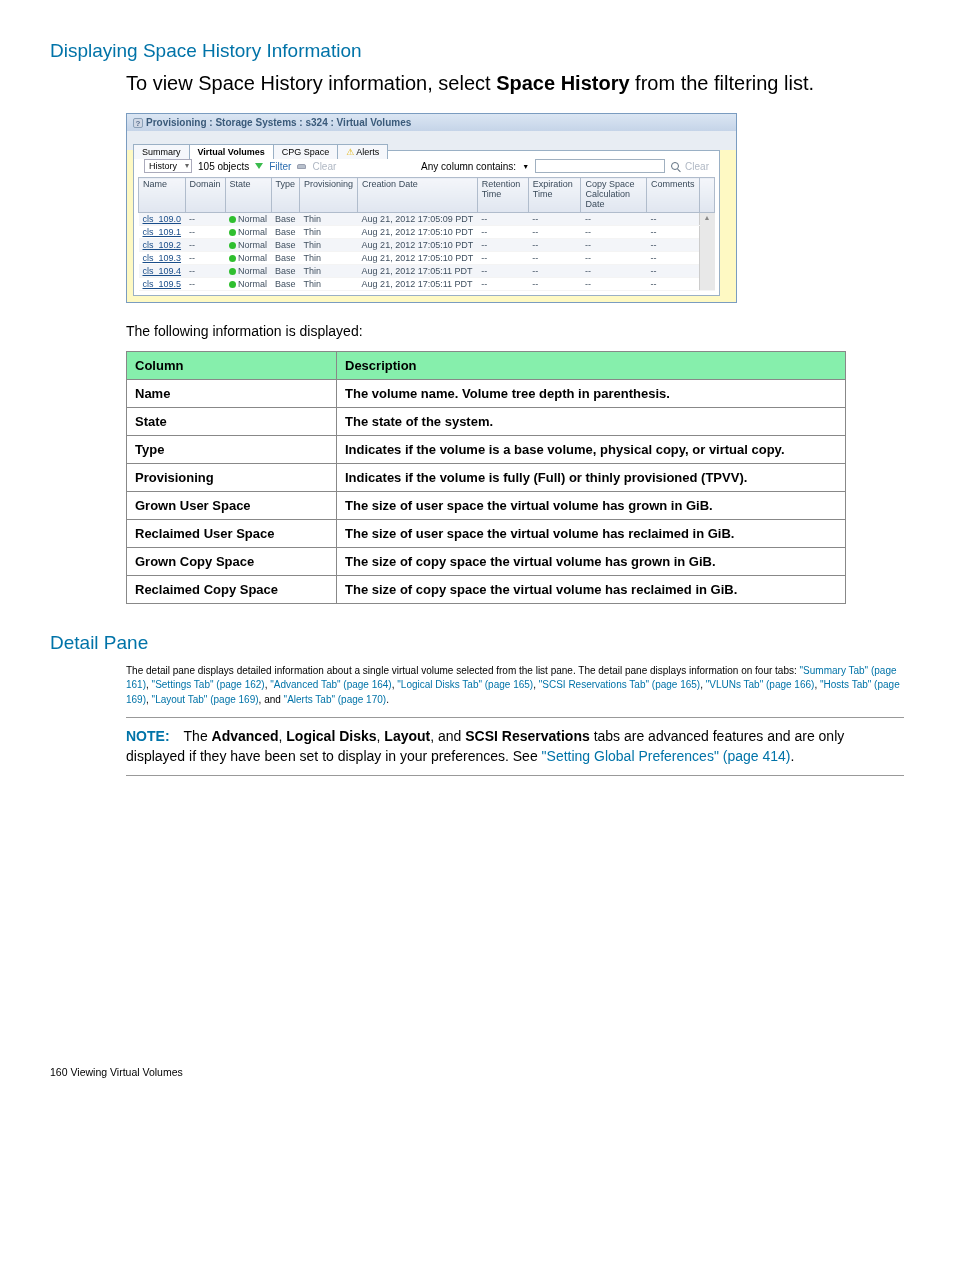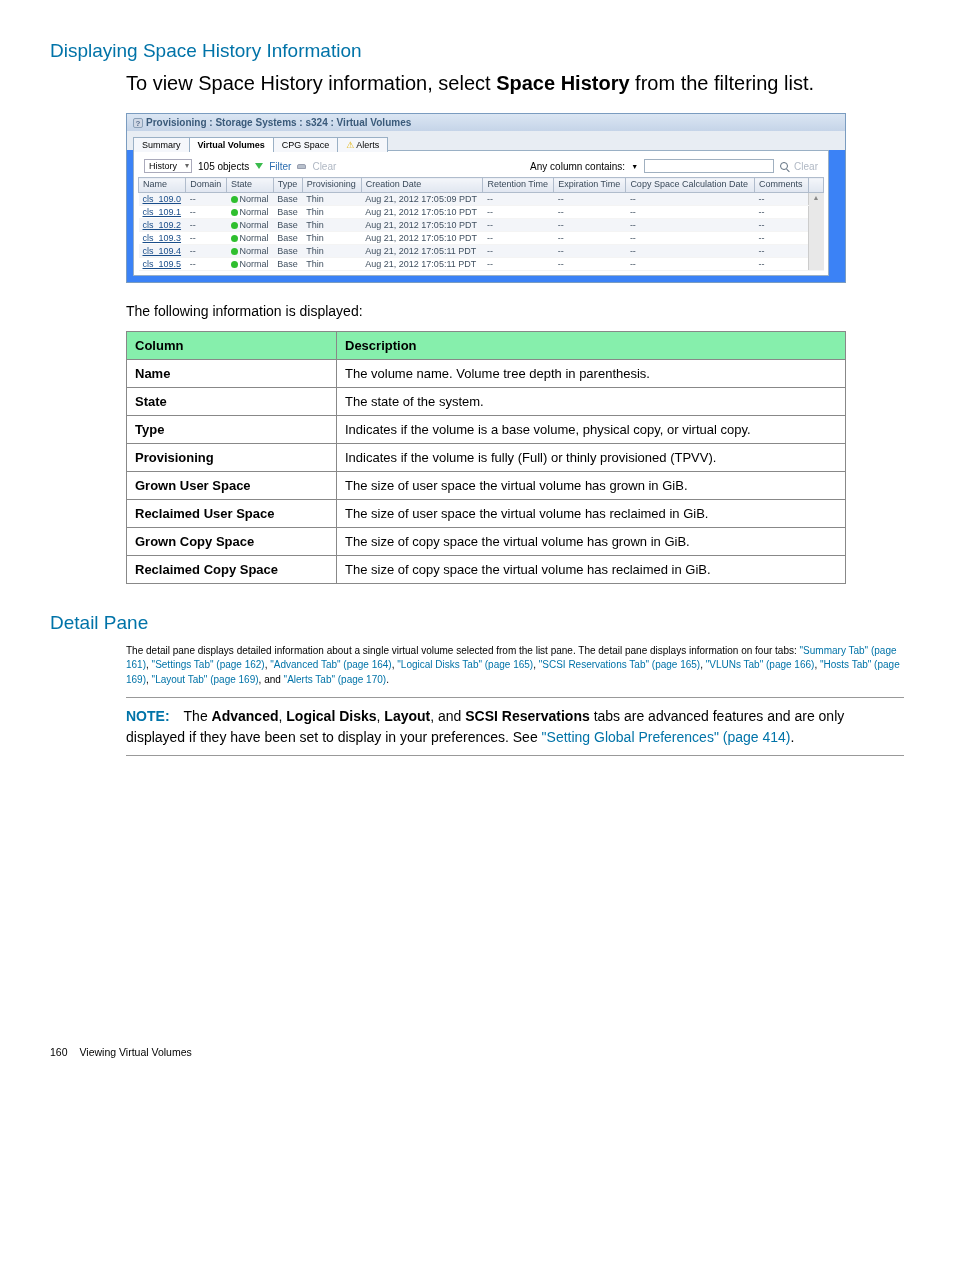"? Provisioning : Storage Systems" .screenshot { background: #3b82f6 -> #fef9c3; width: 720px -> 611px }
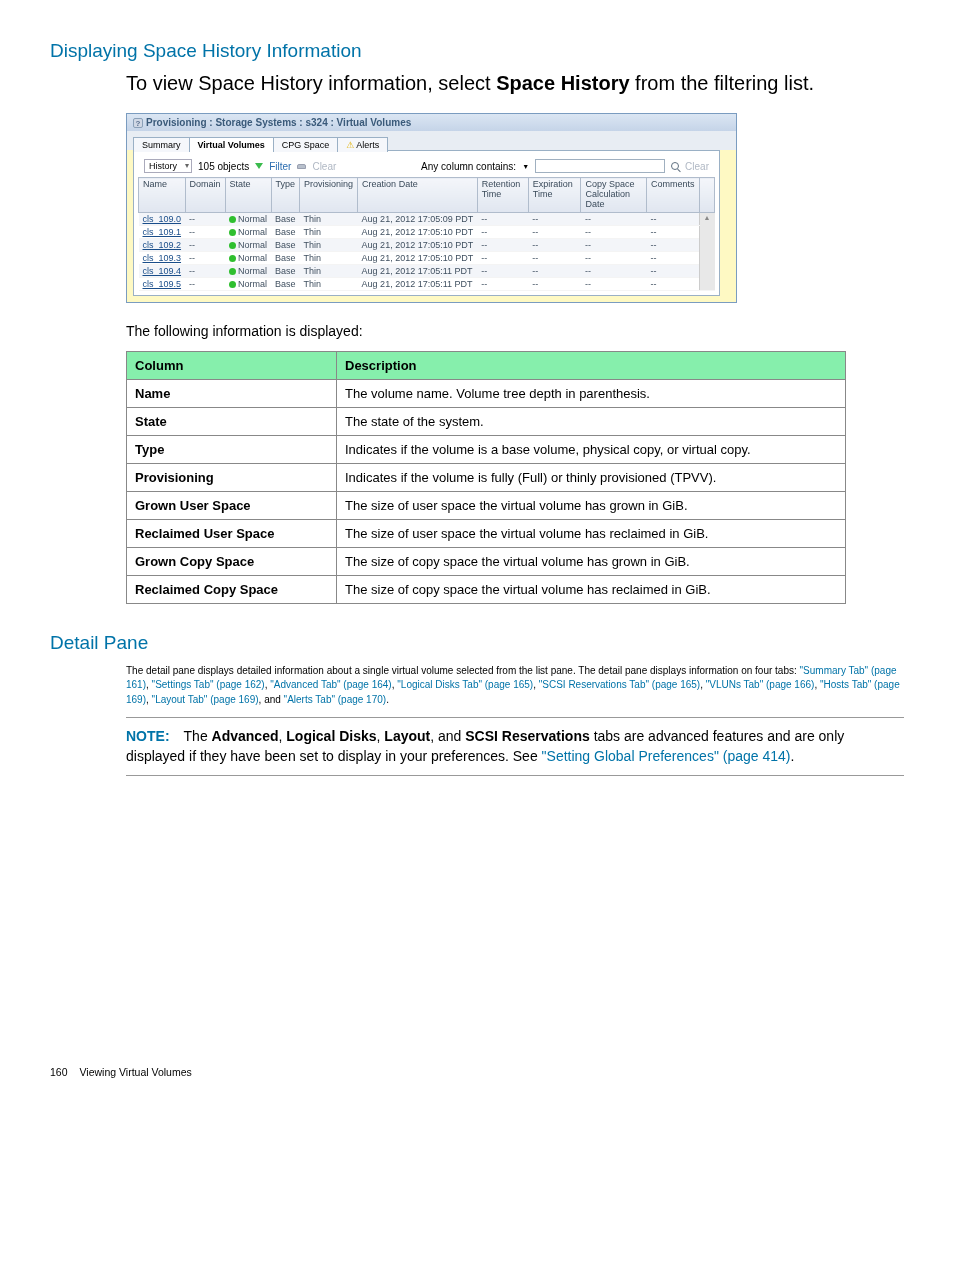"Summary" .tab { top: 2px -> 9px }
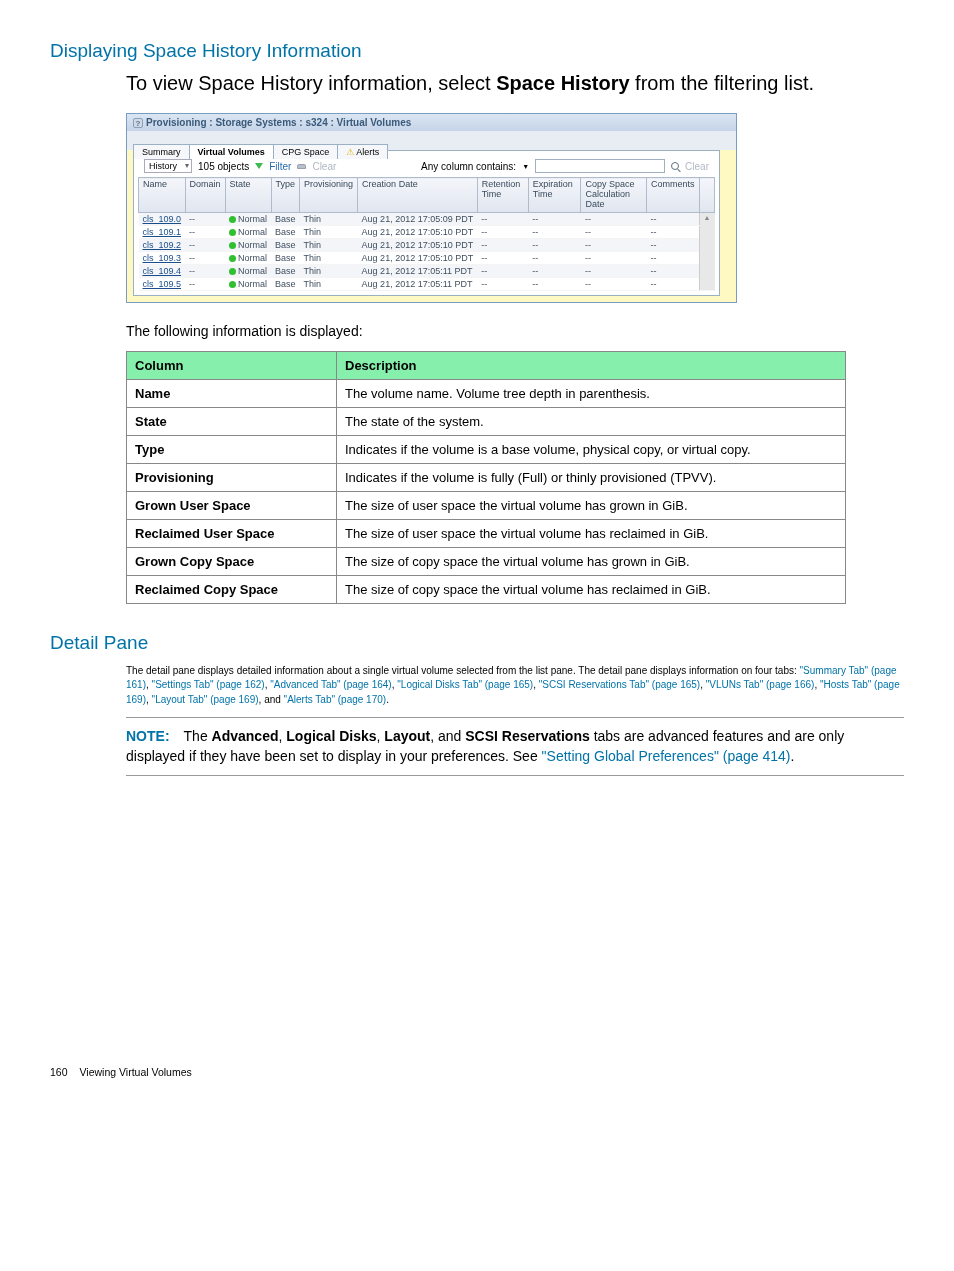"The volume name. Volume tree" .desc-table th, .desc-table td { font-weight: none -> bold }
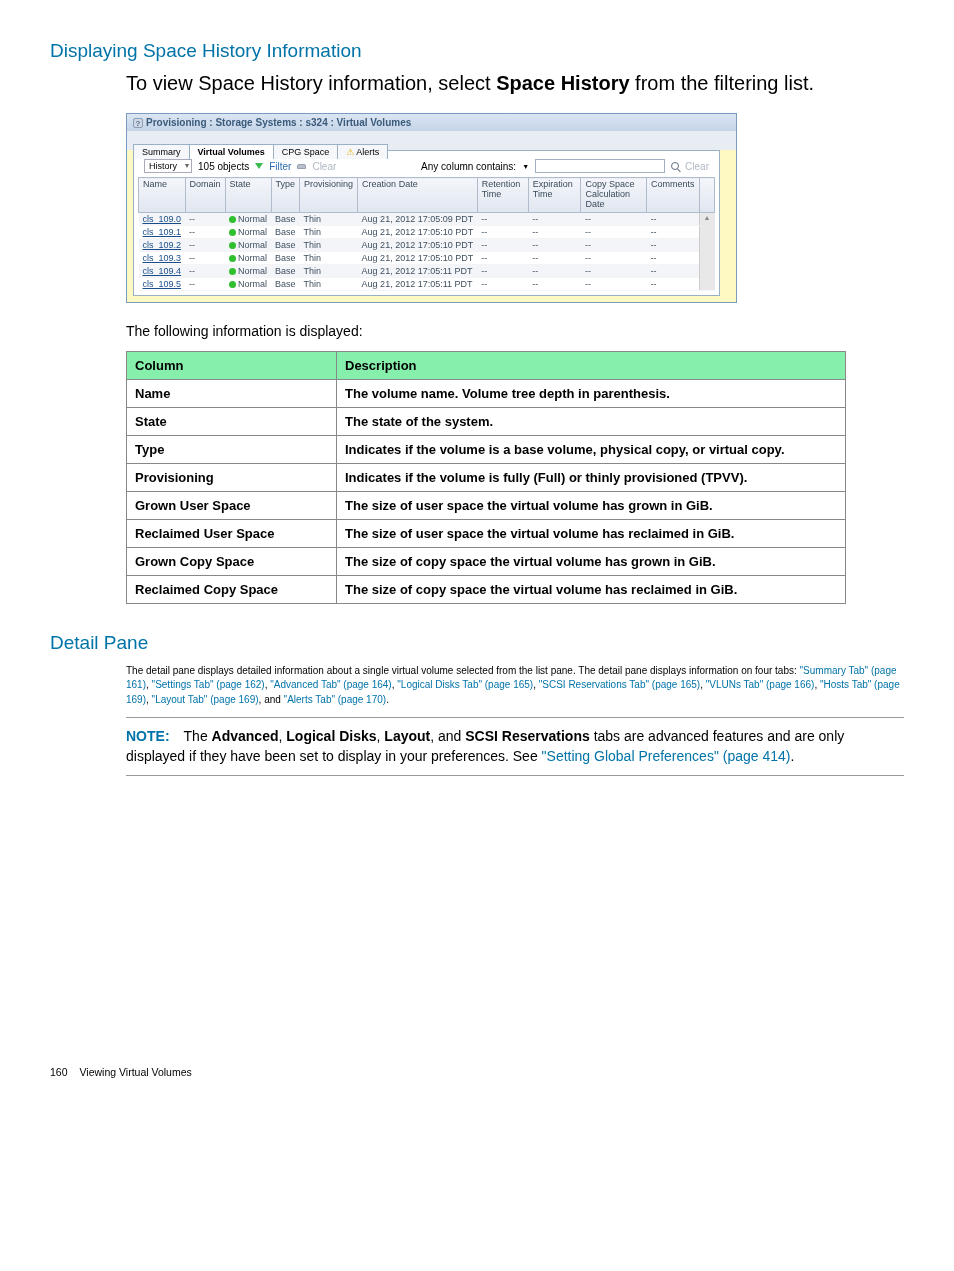"160" .footer .pg { margin-right: 12px -> 3px }
